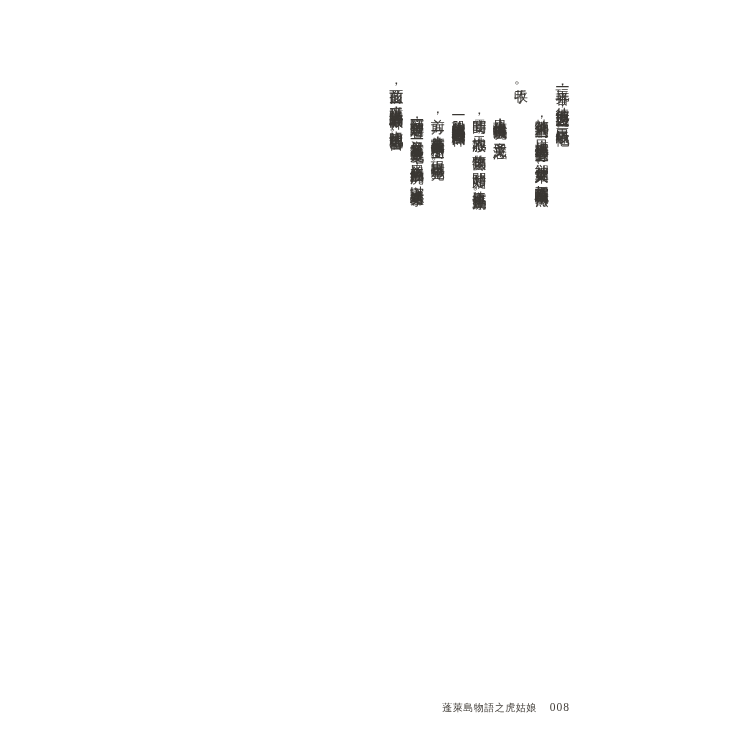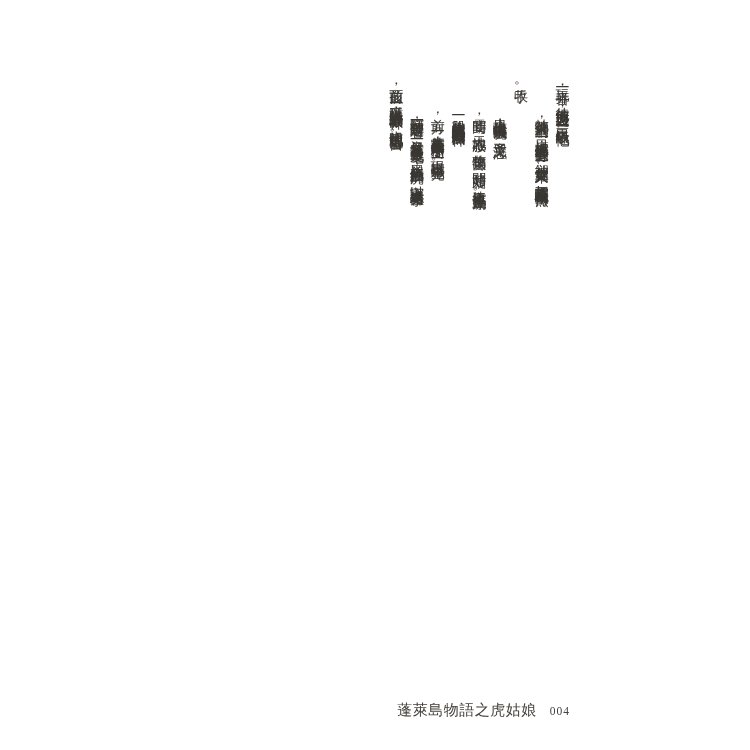"蓬萊島物語之虎姑娘" .footer .book-title { font-size: 15px -> 10px }
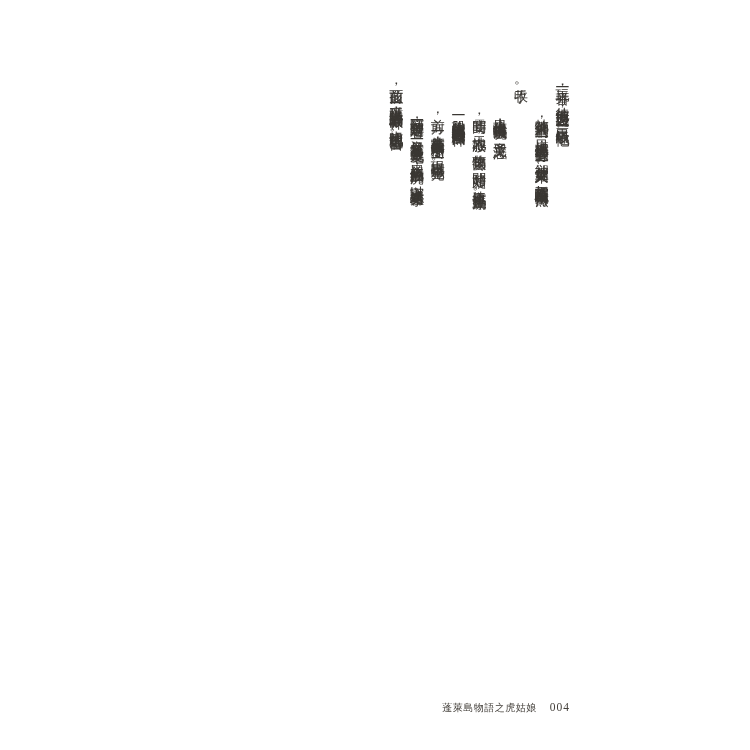"004" span.folio { text: 004 -> 008 }
